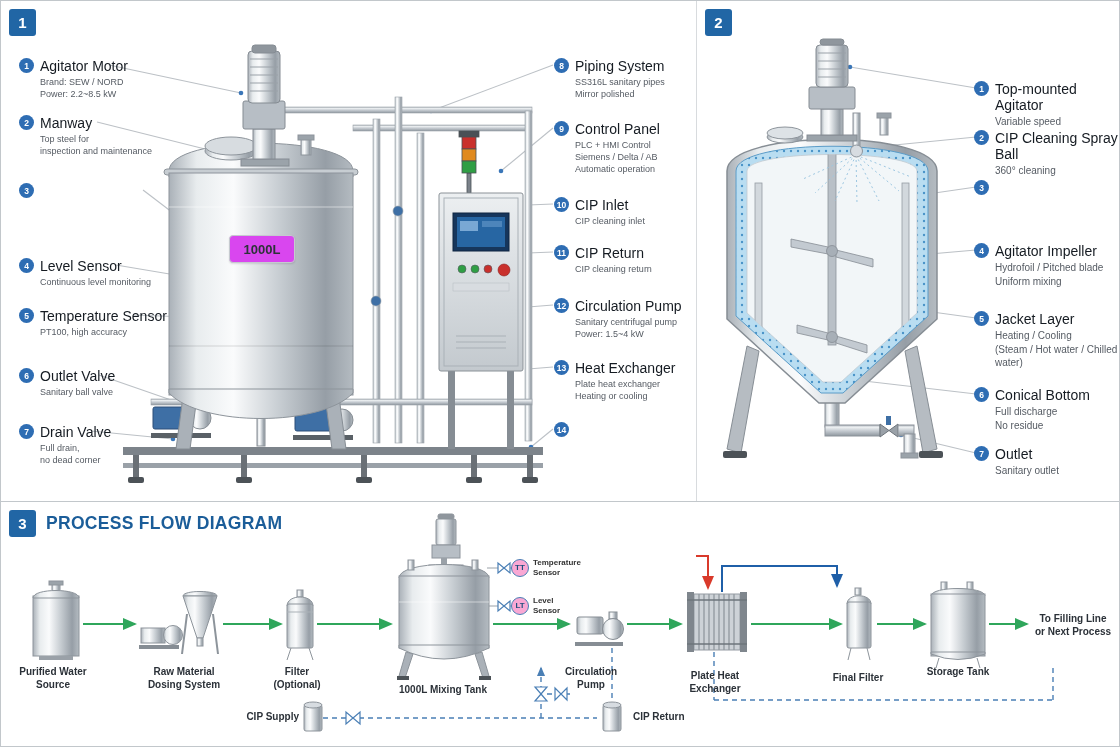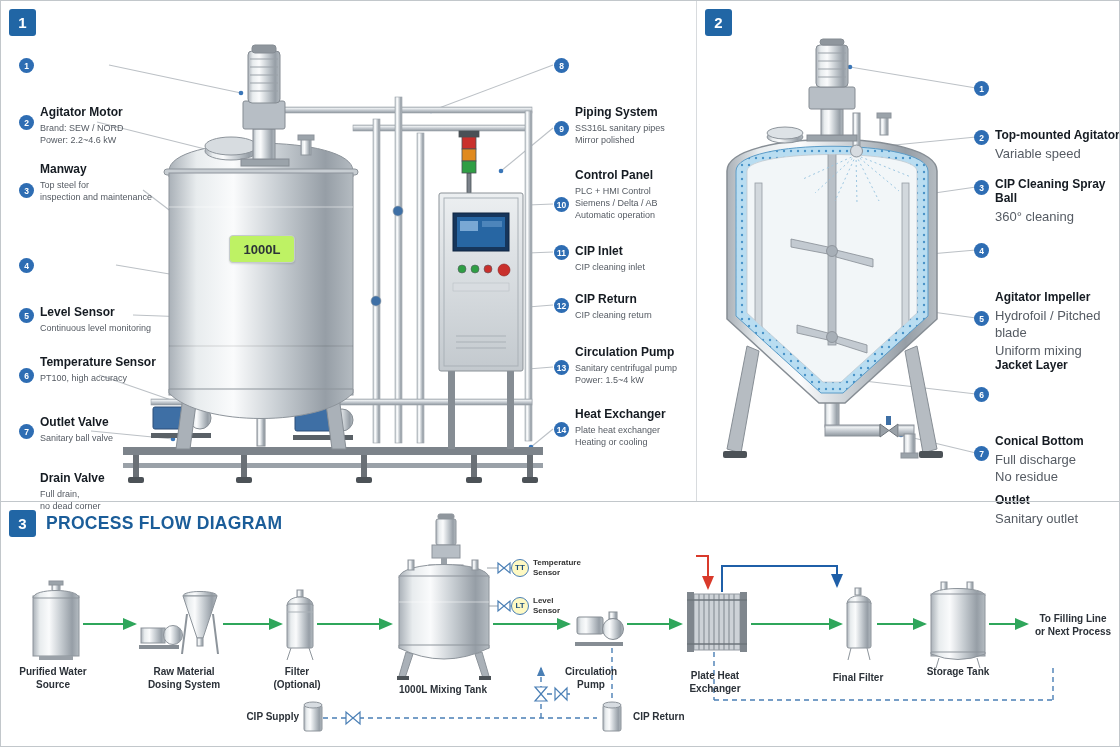"Agitator Motor" .co-title { font-size: 12px -> 14px; font-weight: bold -> normal; margin-top: 48px -> none }
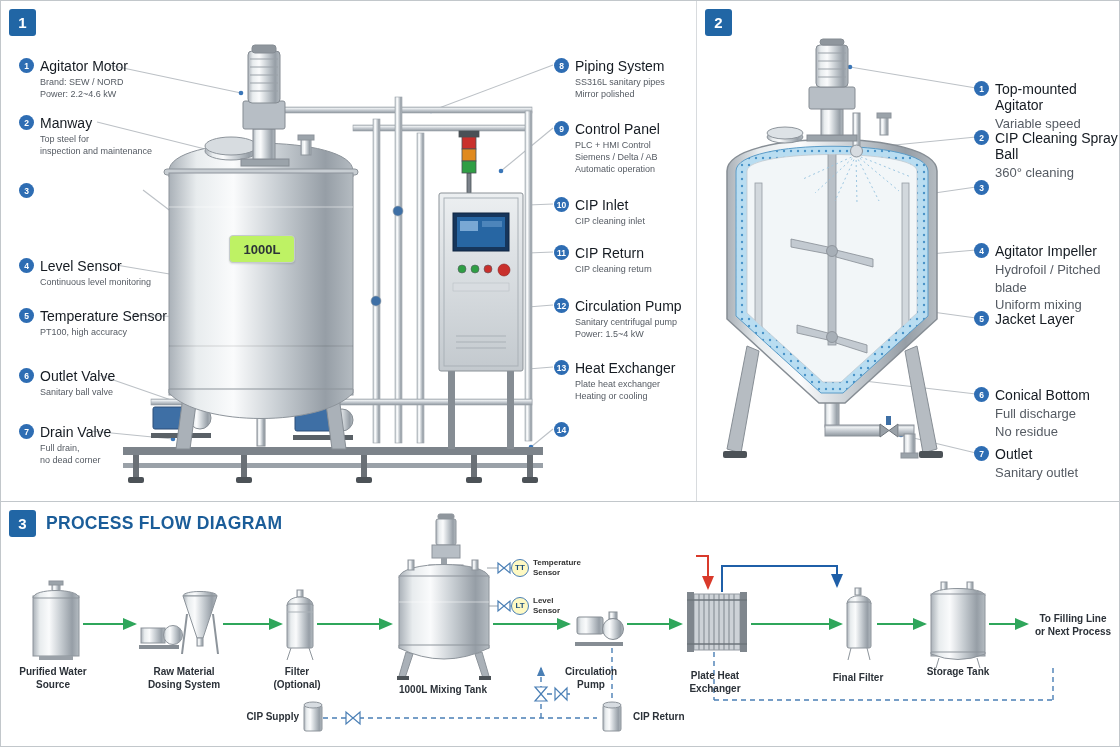"Brand: SEW / NORD" div.co-desc { text: 4.6 -> 8.5 }
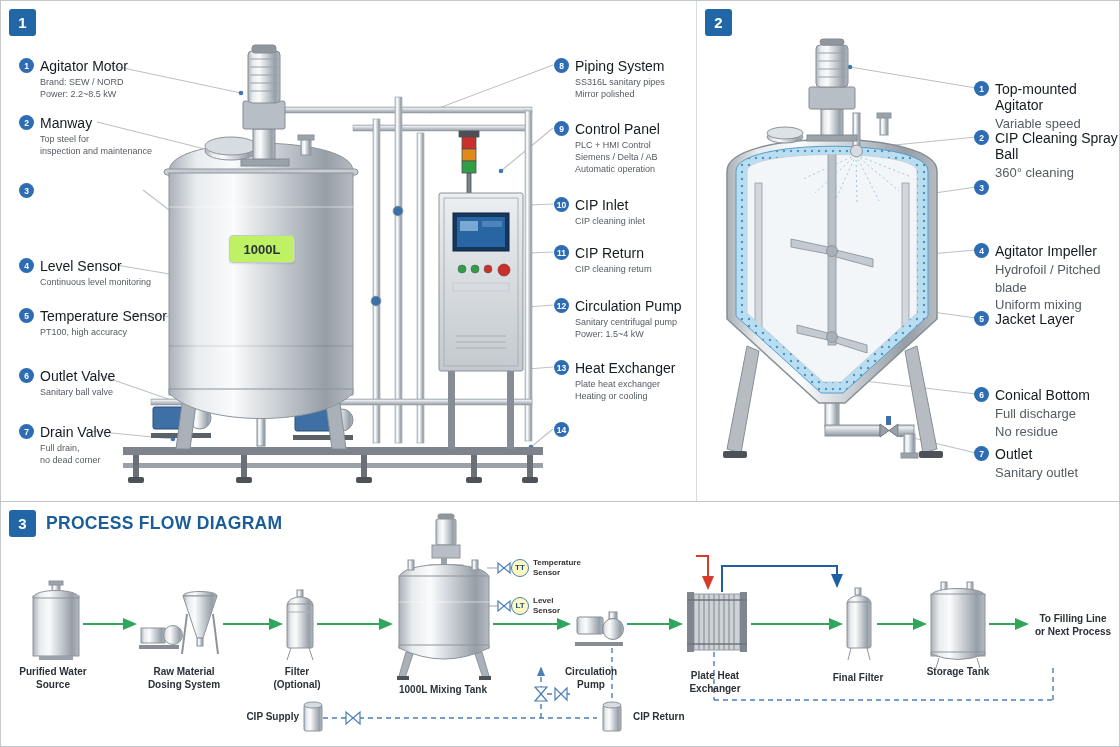"Variable speed" .int-callouts .co-desc { font-size: 13px -> 10px }
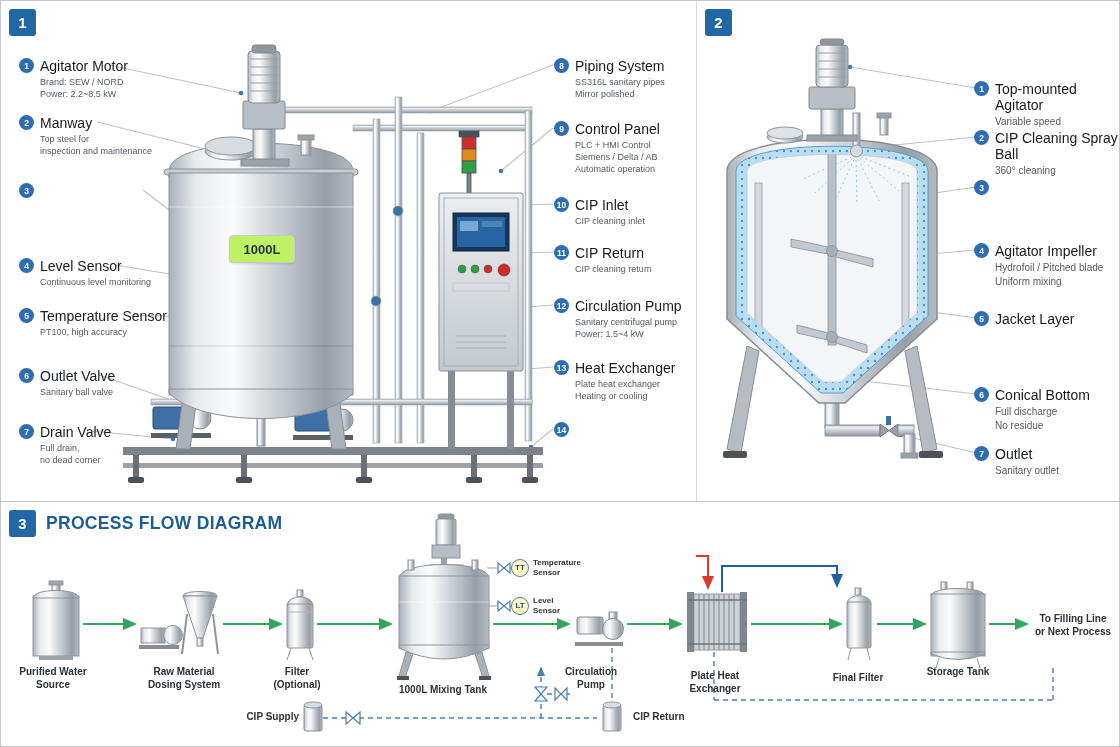"1000L" .tank-cap { background: #bef264 -> #d946ef }
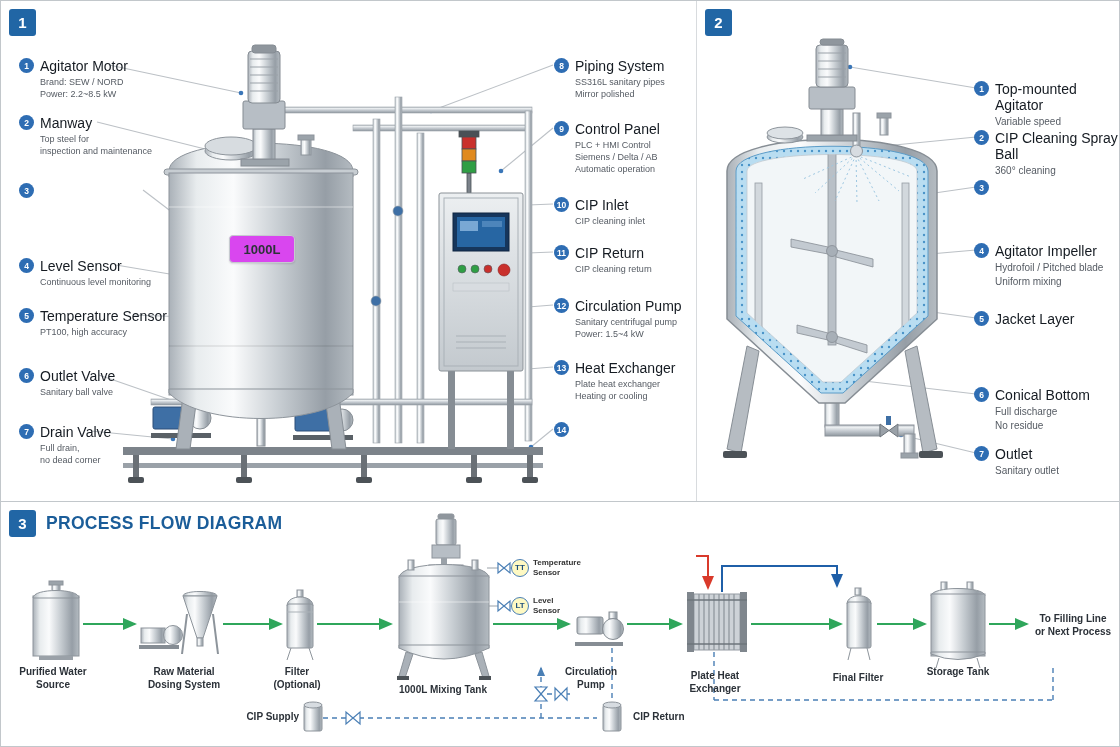"Heating / Cooling" div.co-desc { html: none -> <div>Heating / Cooling (Steam / Hot water / Chilled water)</div> }
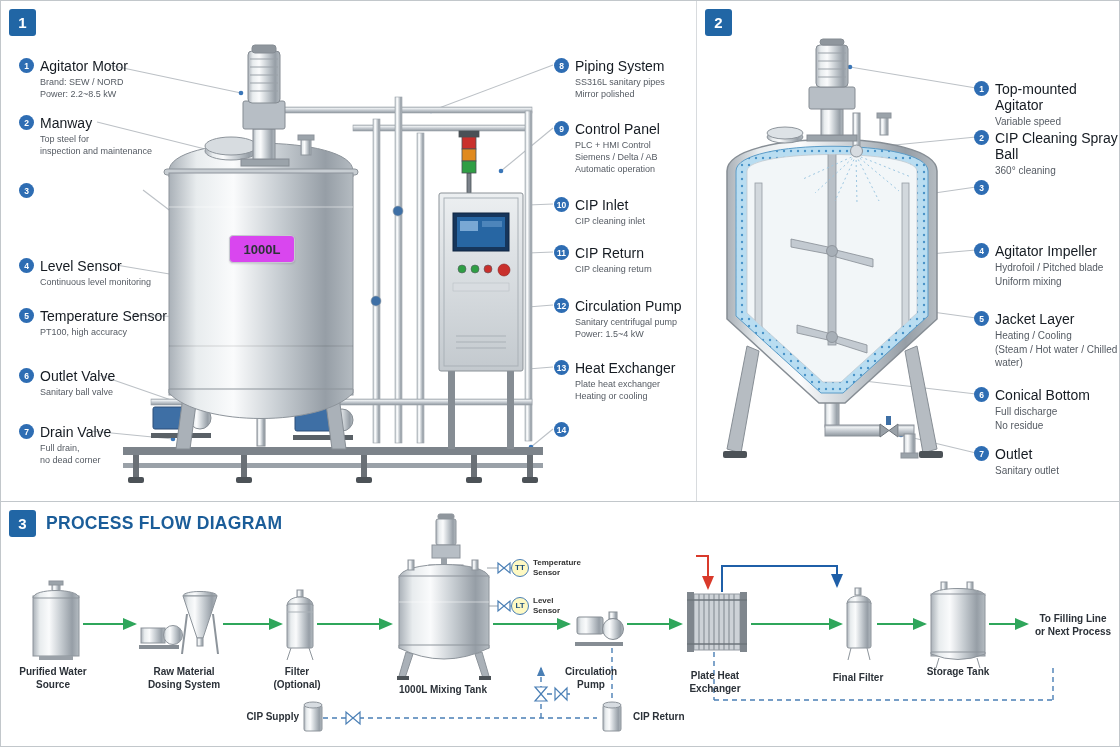"TT" .sensor-tag { background: #fef9c3 -> #f9a8d4 }
